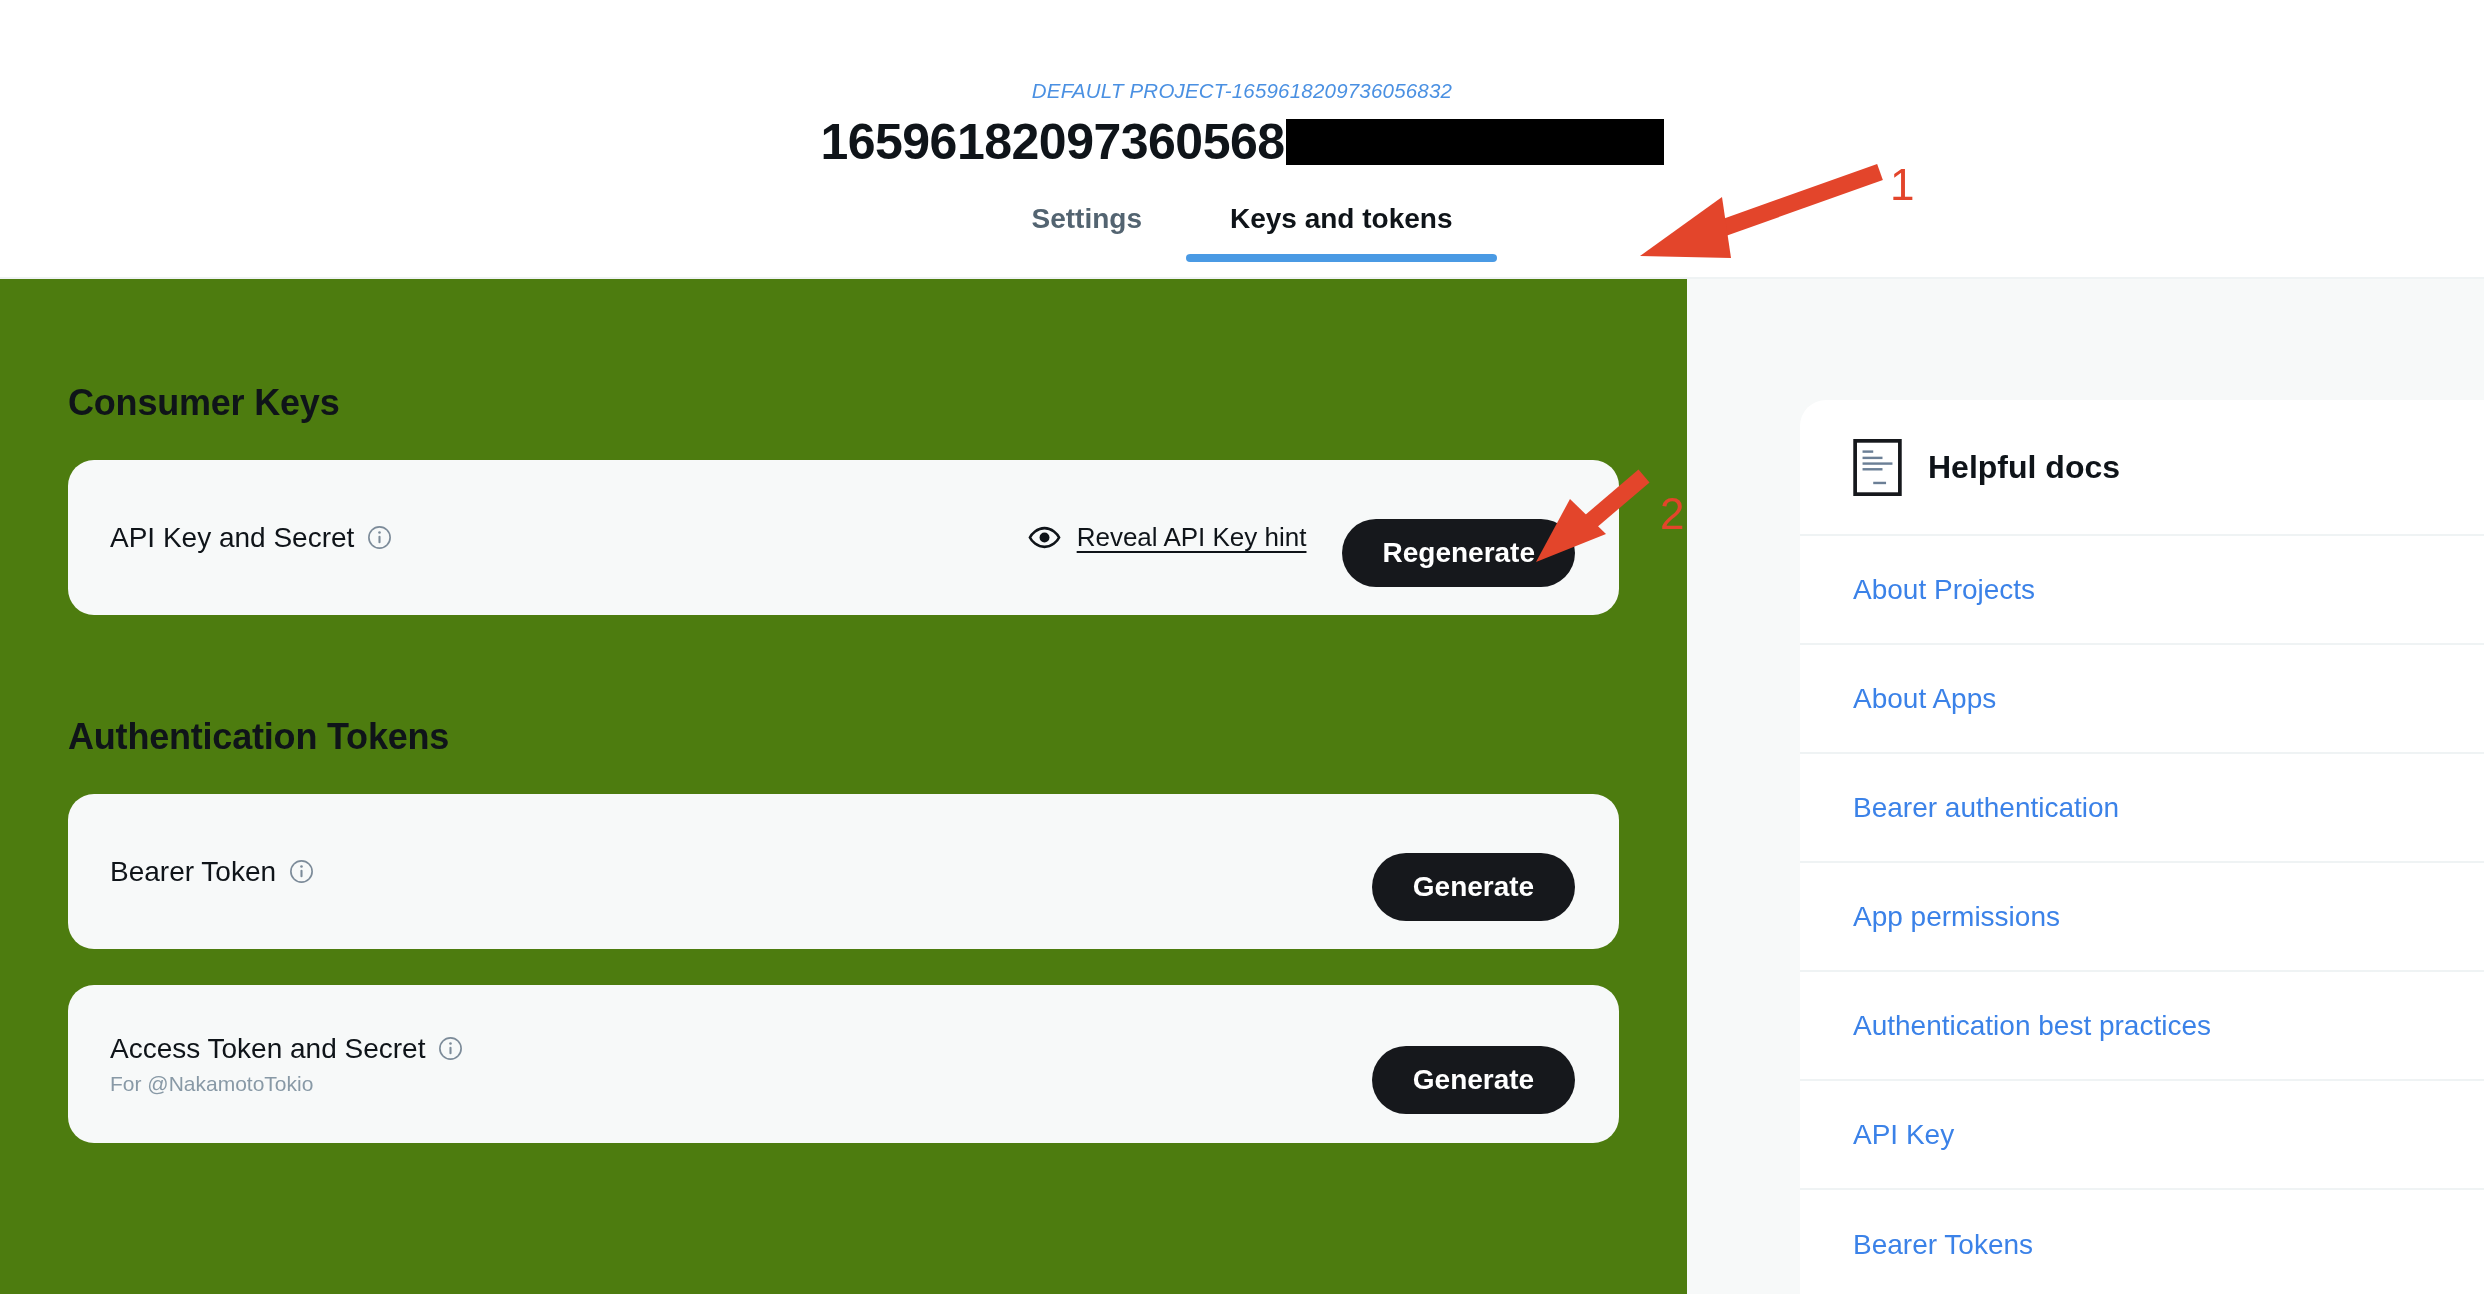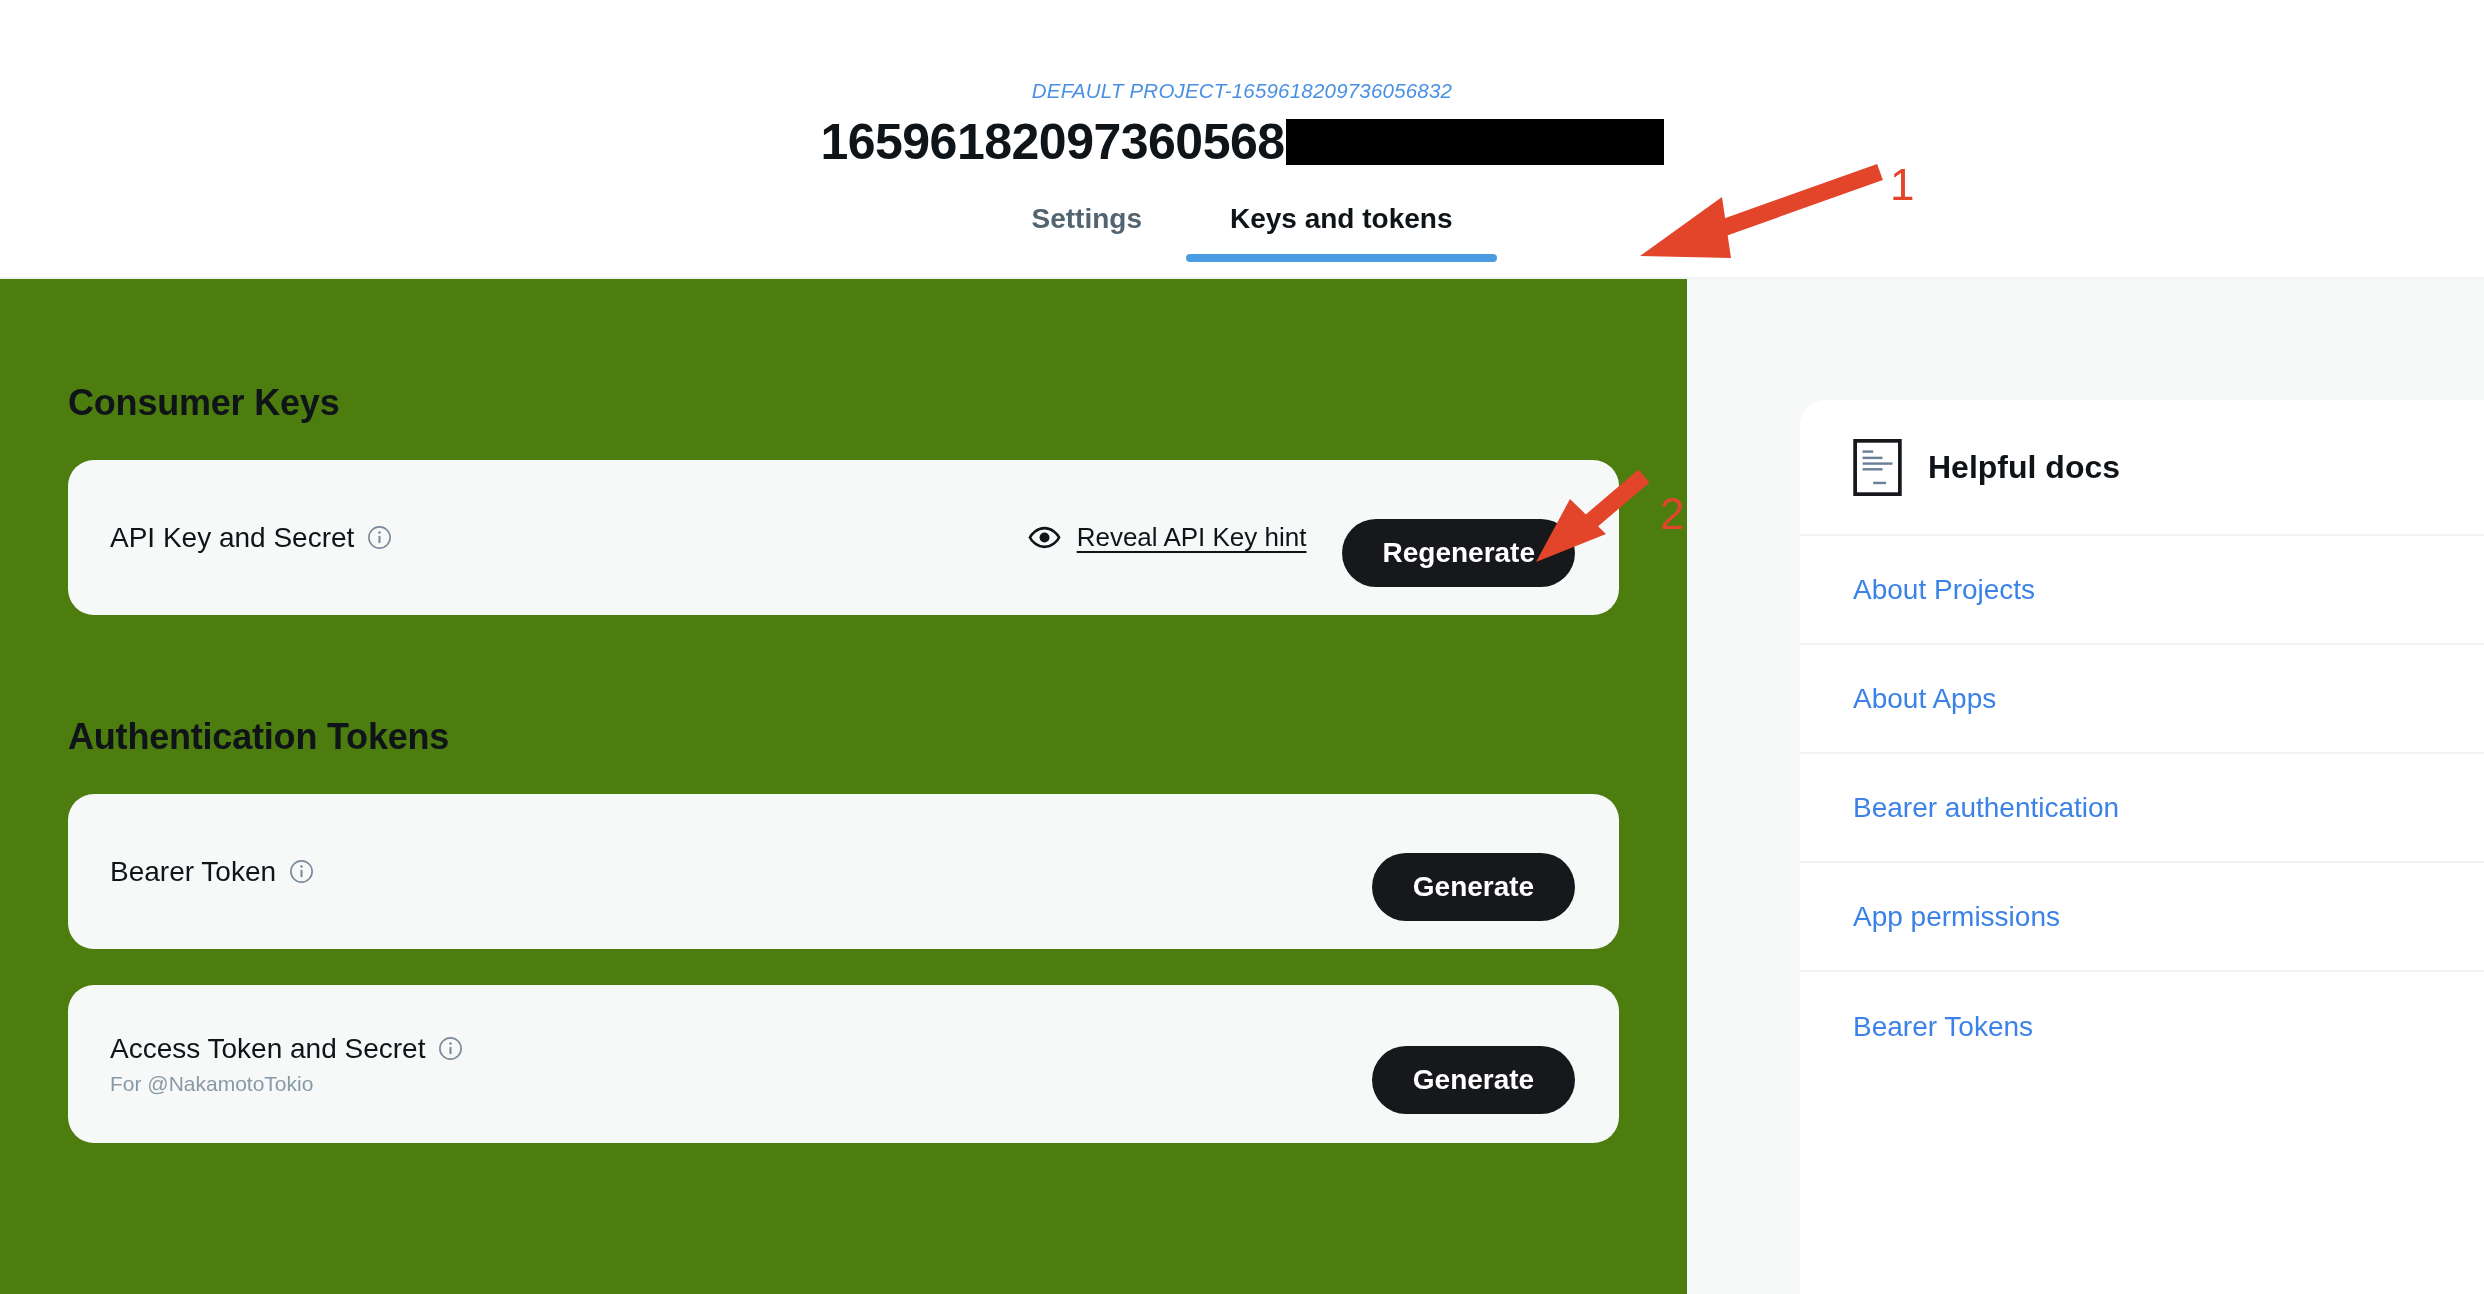"Authentication best practices" div.doc-link-row { html: none -> <div> <span>Authentication best practices</span> </div> }
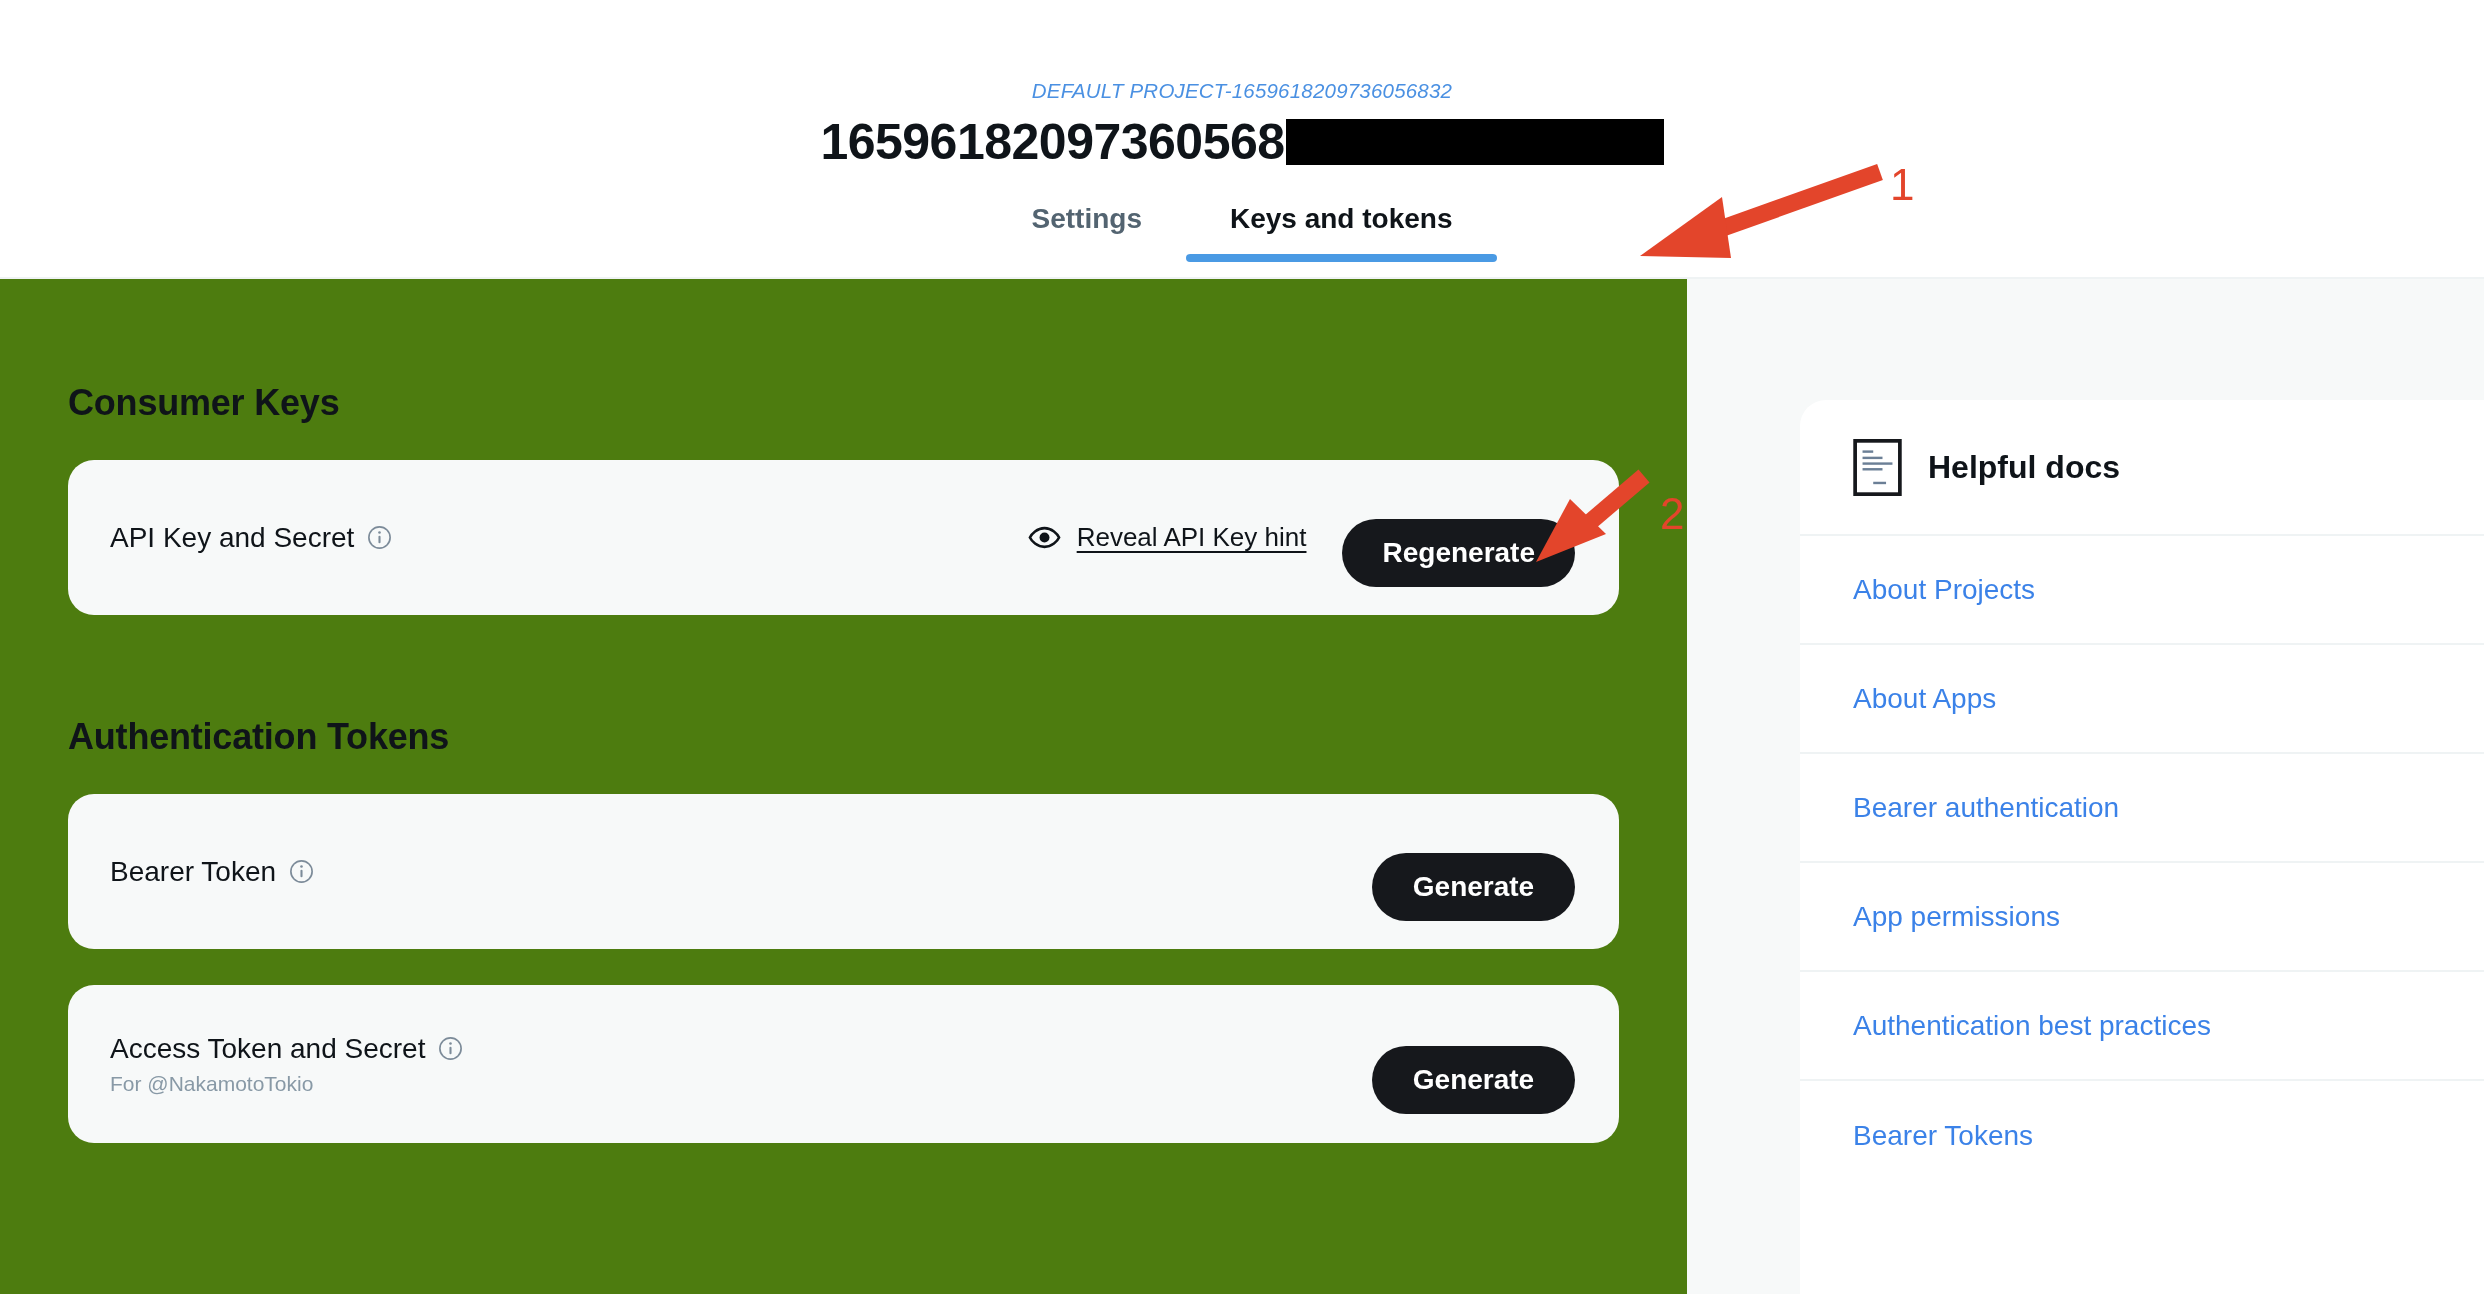"API Key" div.doc-link-row { html: none -> <div> <span>API Key</span> </div> }
